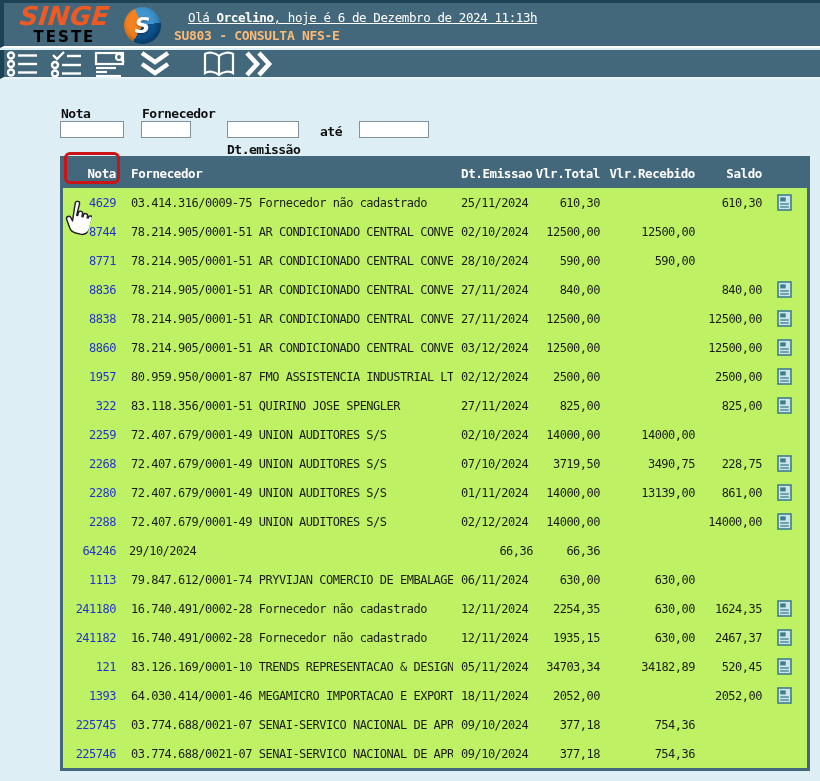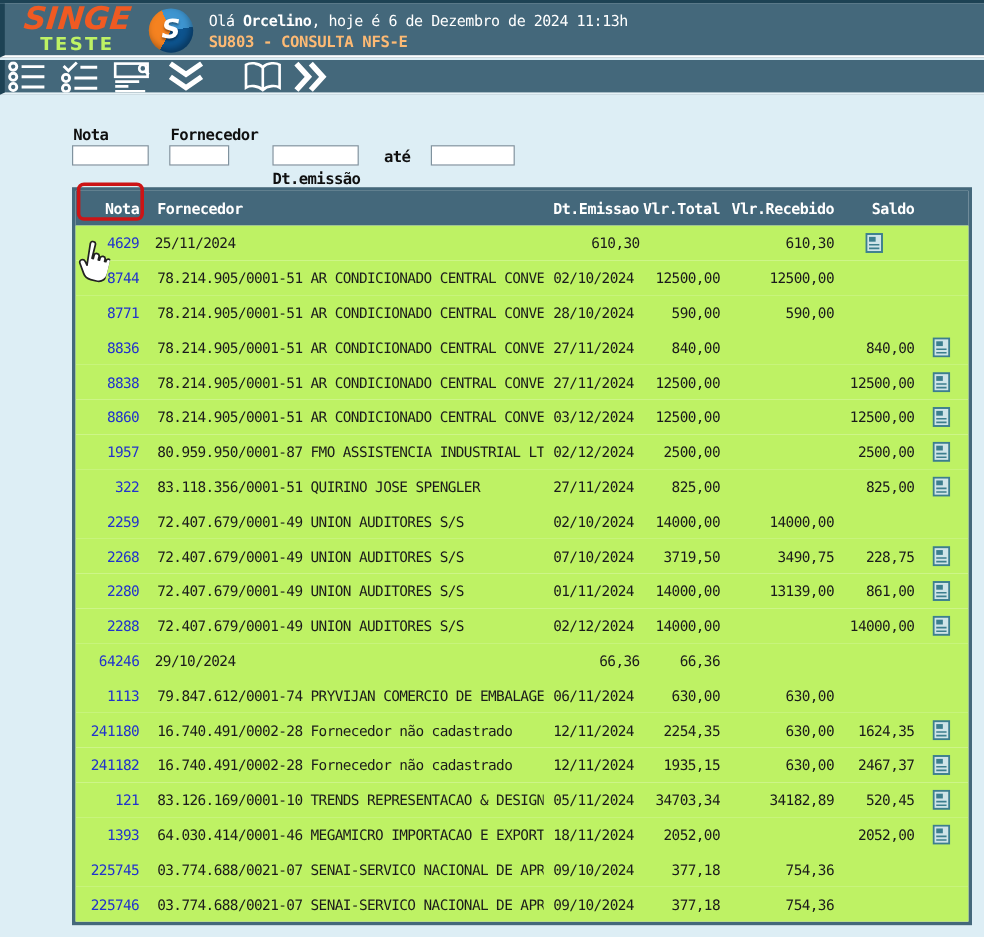"Olá Orcelino, hoje é 6" .greet { left: 170px -> 184px; text-decoration: none -> underline }
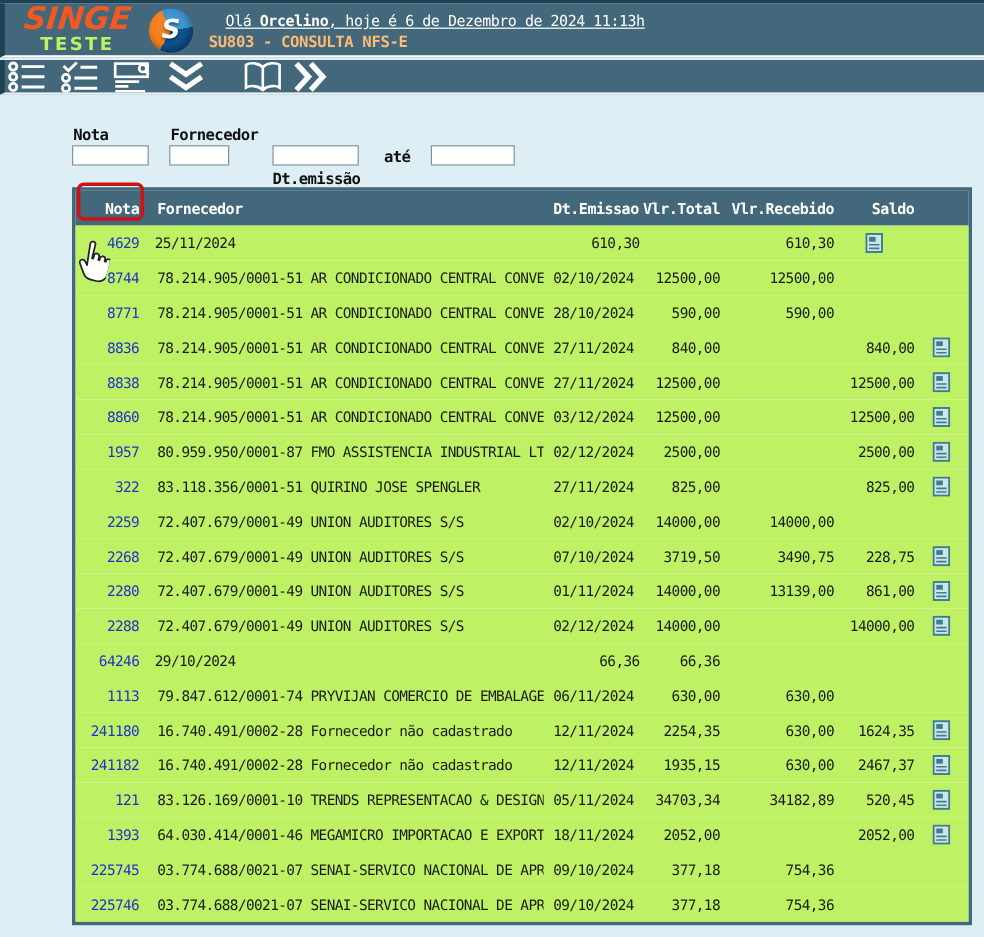"TESTE" .logo-line2 { color: #bef264 -> #000000 }
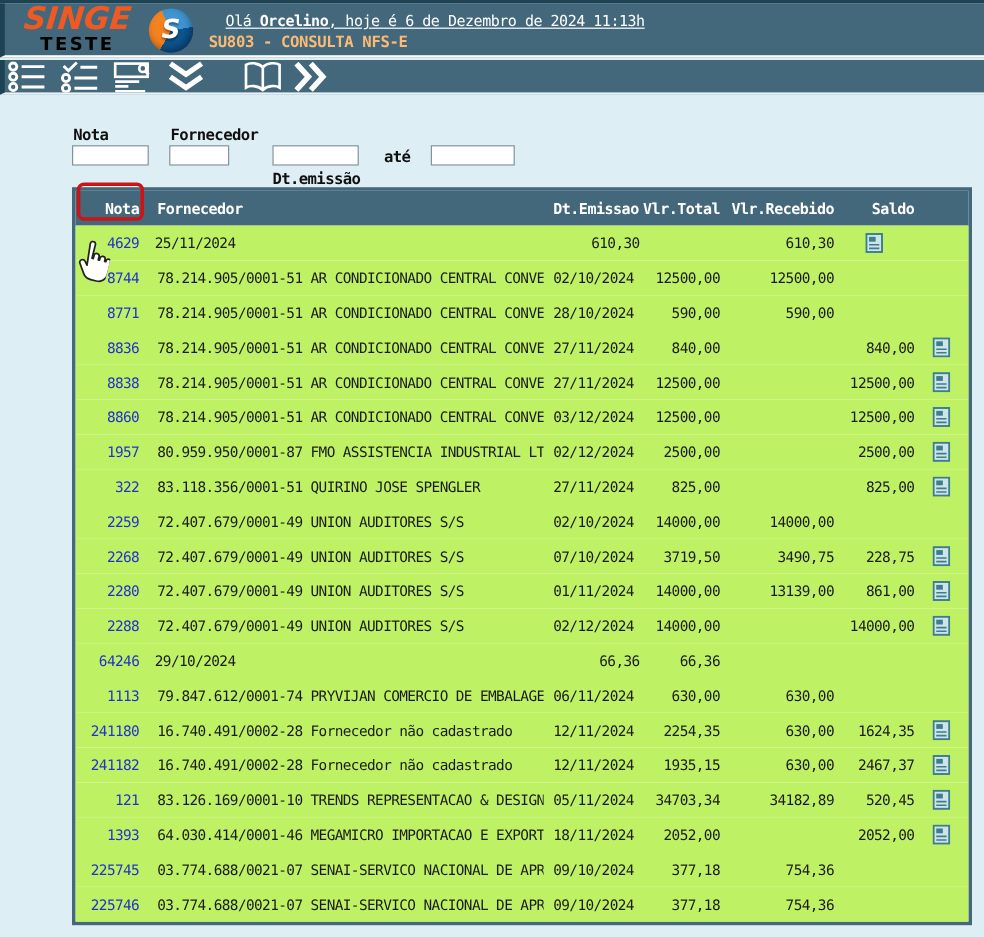"03.414.316/0009-75 Fornecedor não" div.c { html: none -> <div>03.414.316/0009-75 Fornecedor não cadastrado</div> }
